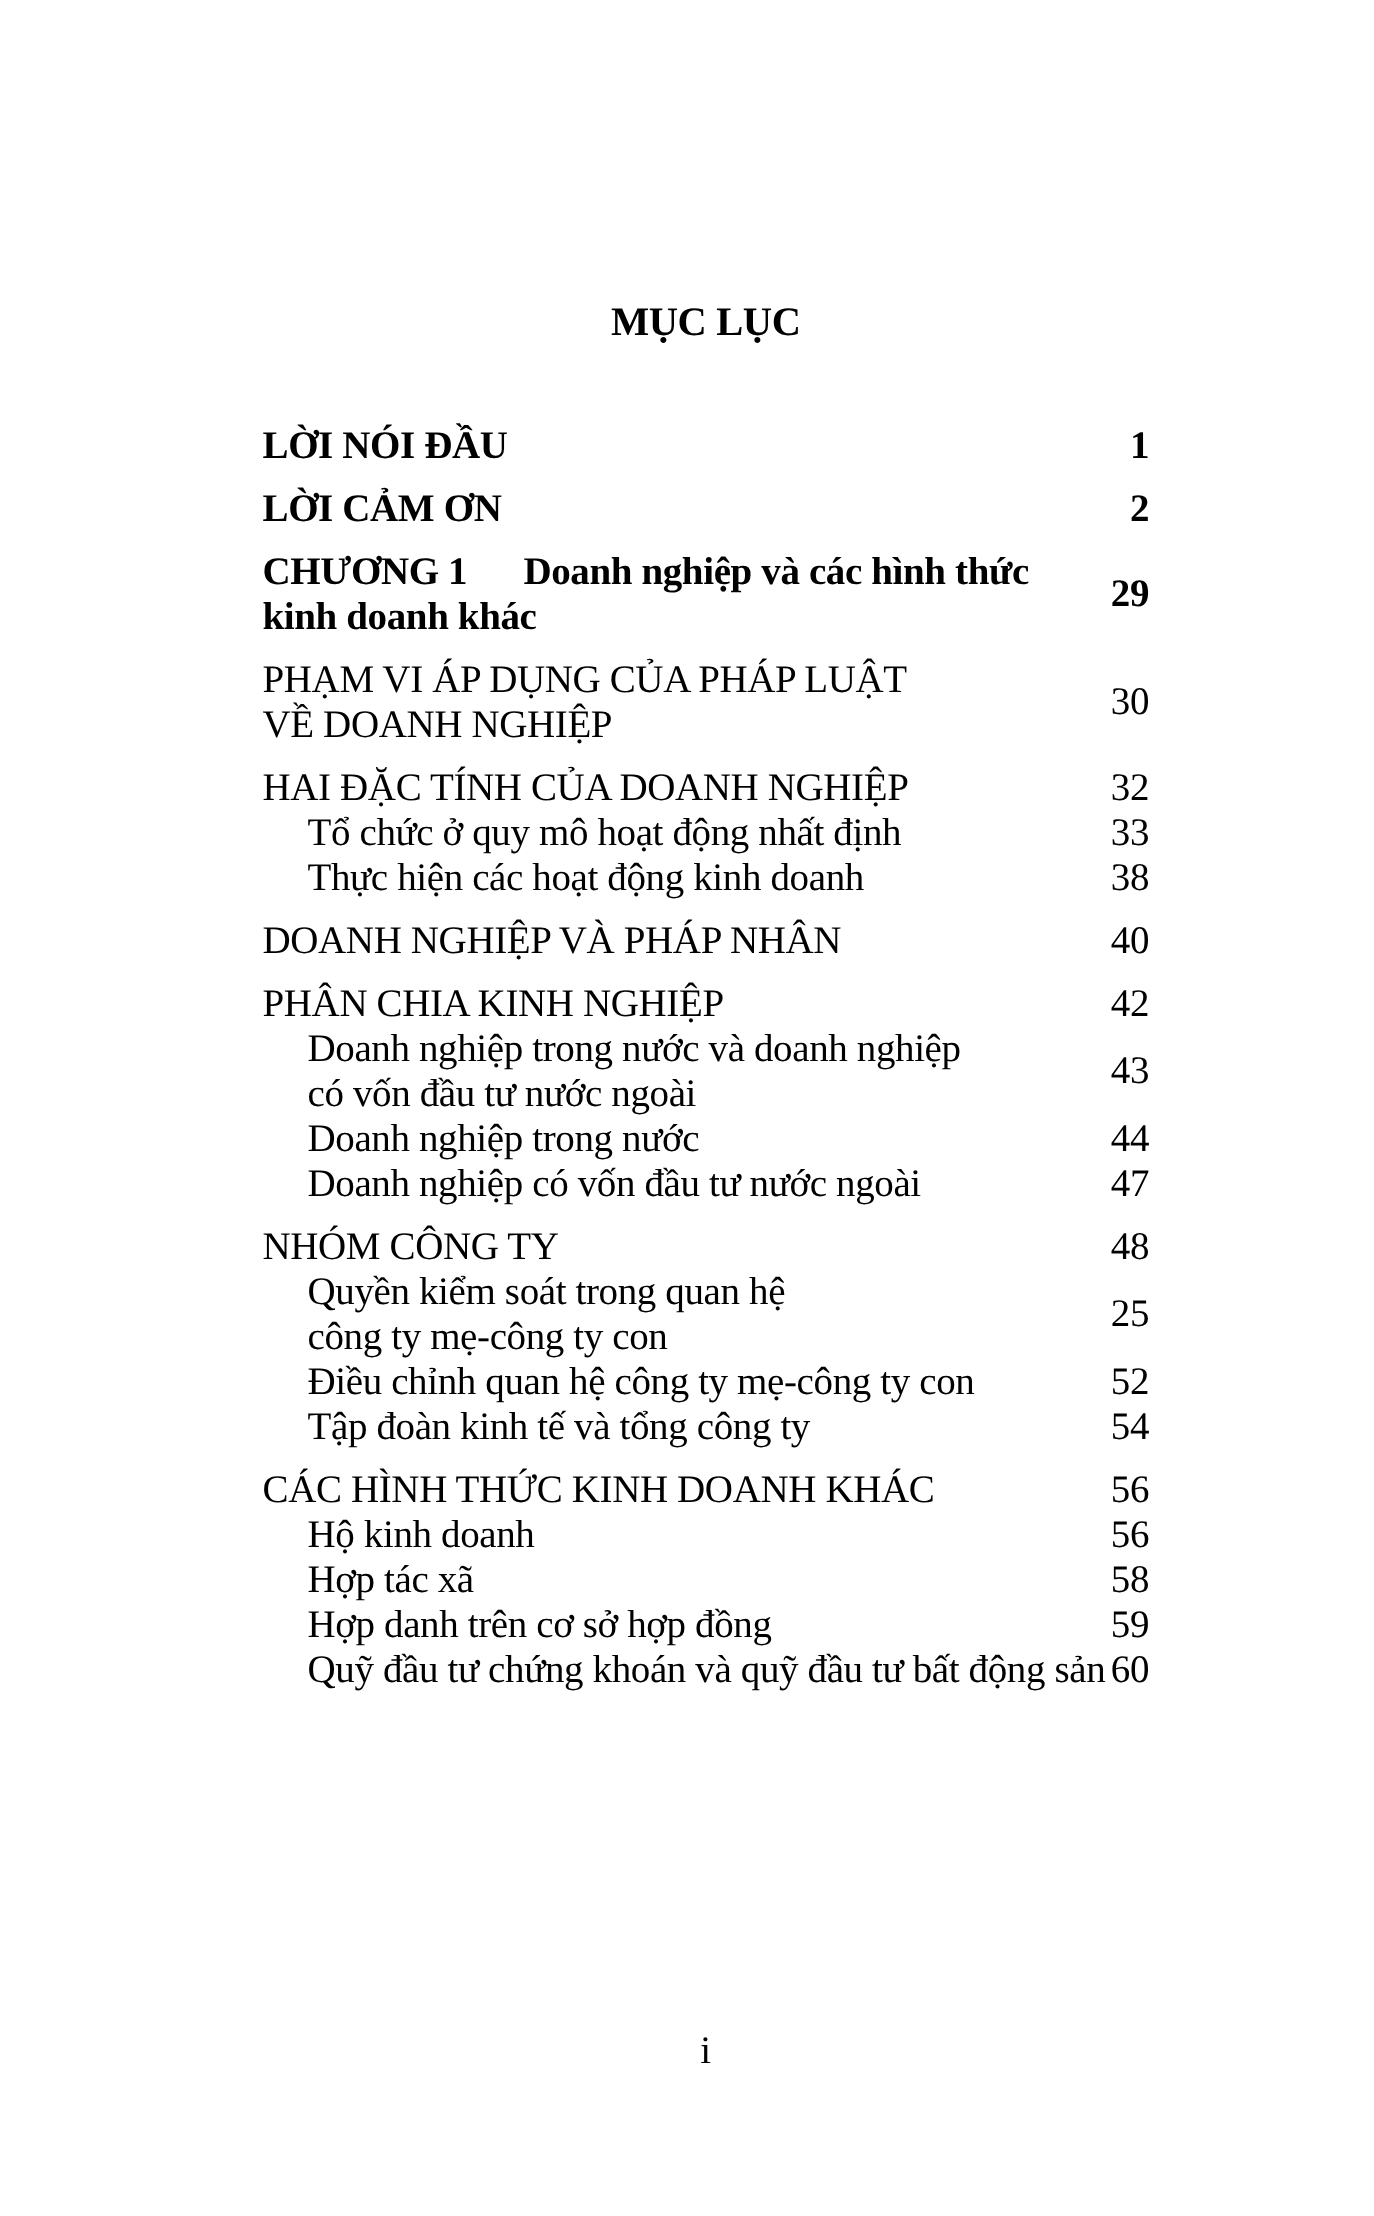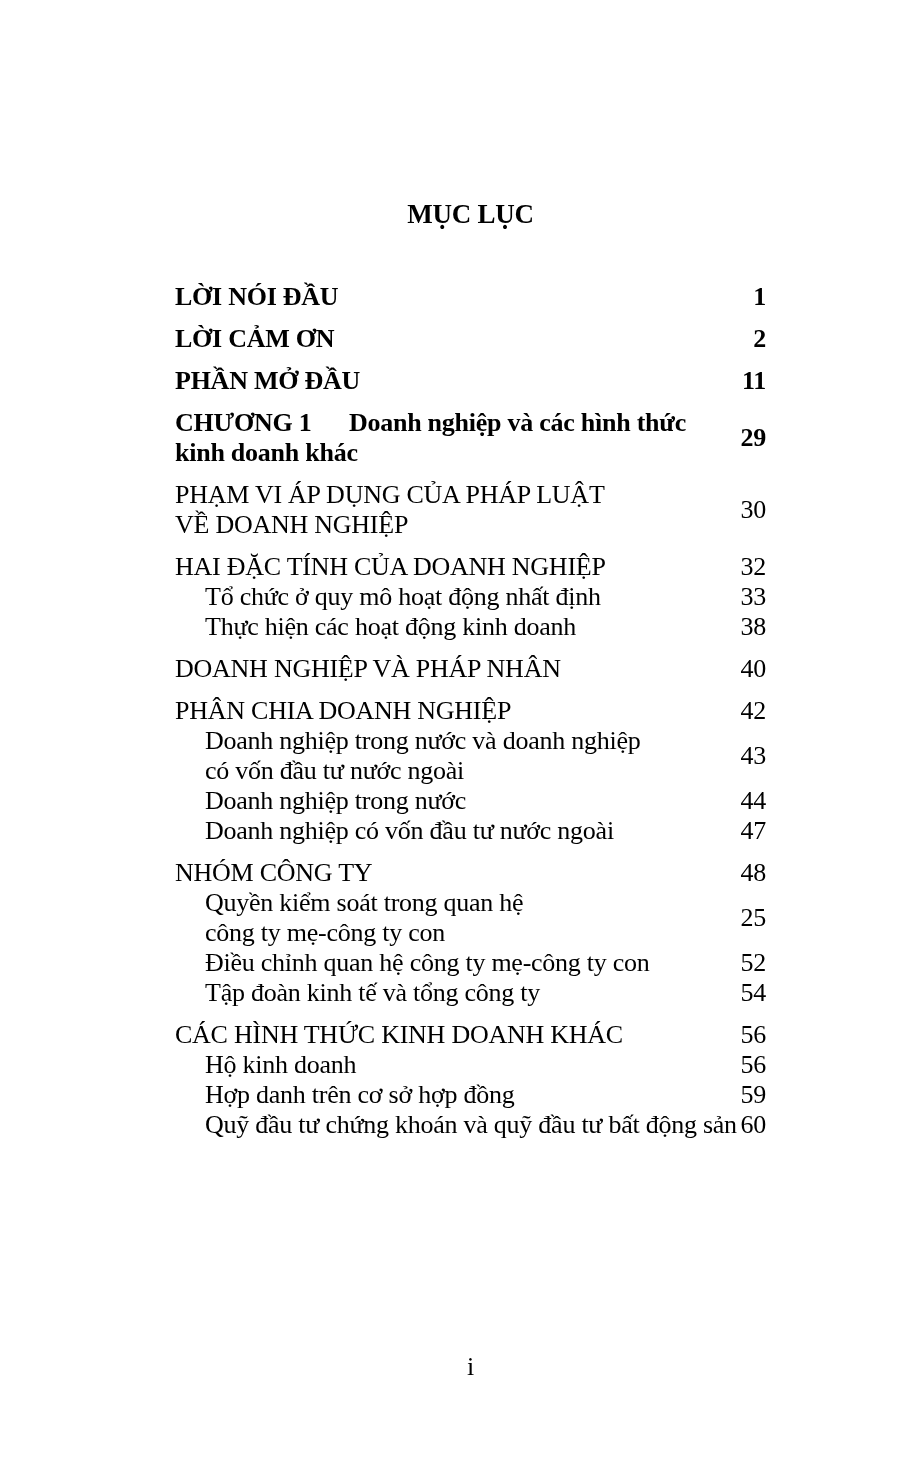"PHẦN MỞ ĐẦU" div.row { html: <div> <div> <div>PHẦN MỞ ĐẦU</div> </div> <div>11</div> </div> -> none }
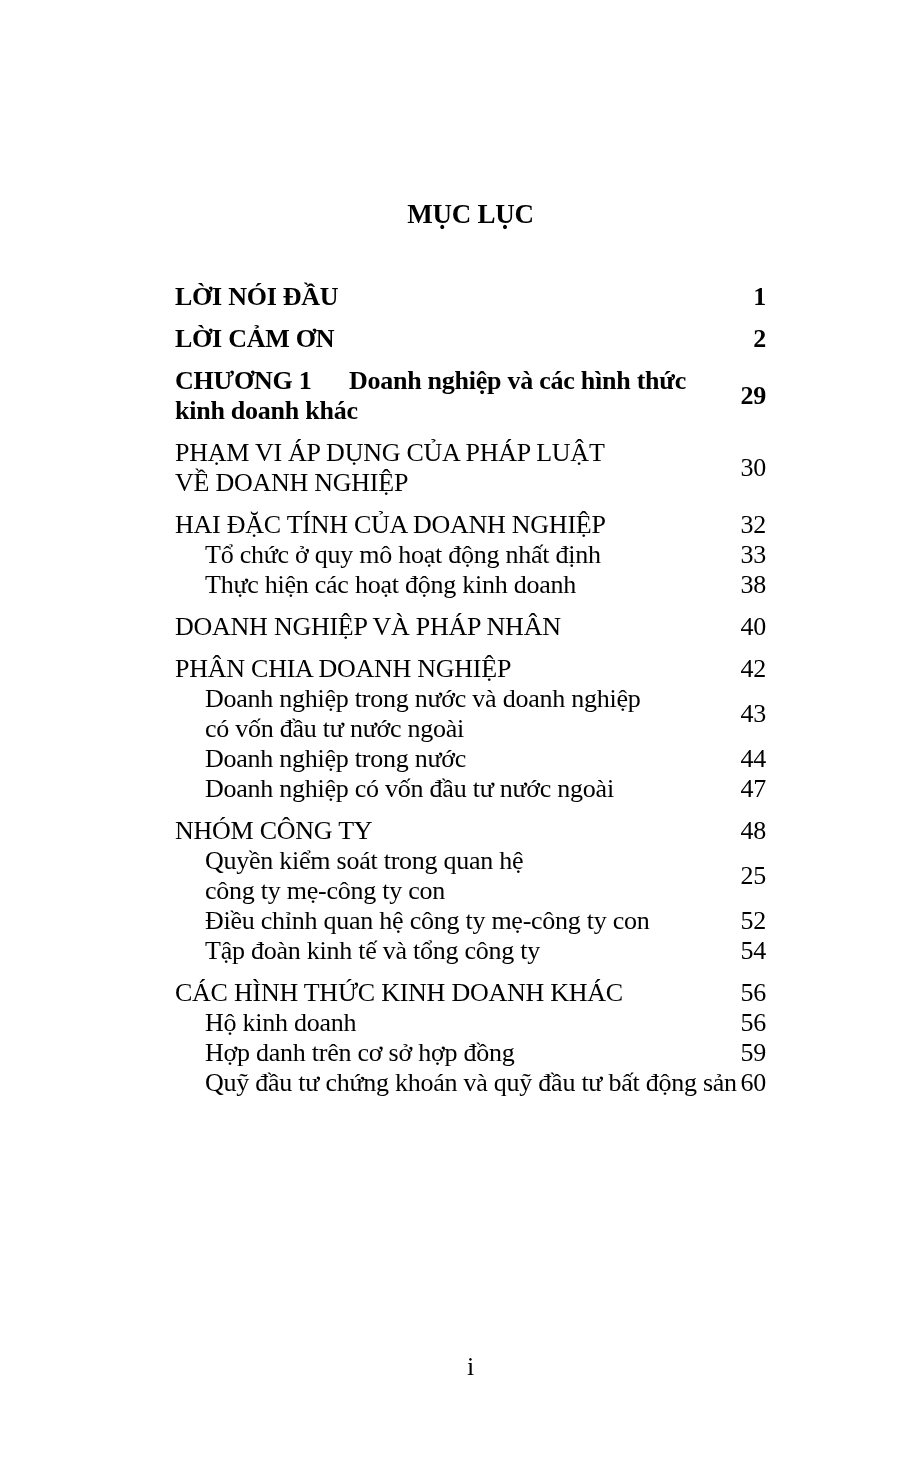"PHÂN CHIA DOANH NGHIỆP" div.line { text: DOANH -> KINH }
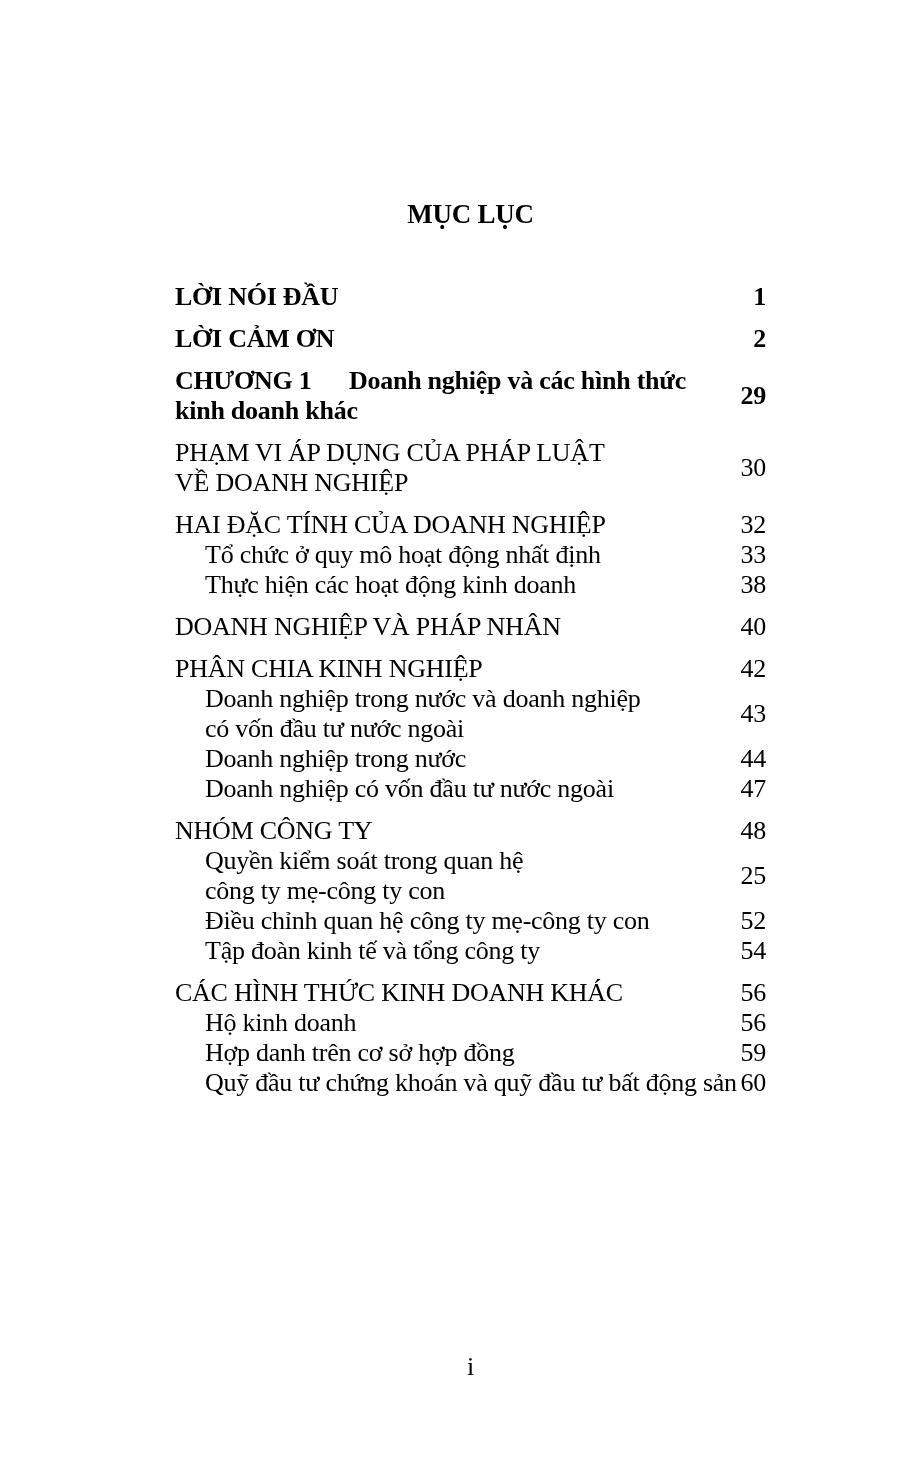"Hợp tác xã" div.row { html: none -> <div> <div> <div>Hợp tác xã</div> </div> <div>58</div> </div> }
